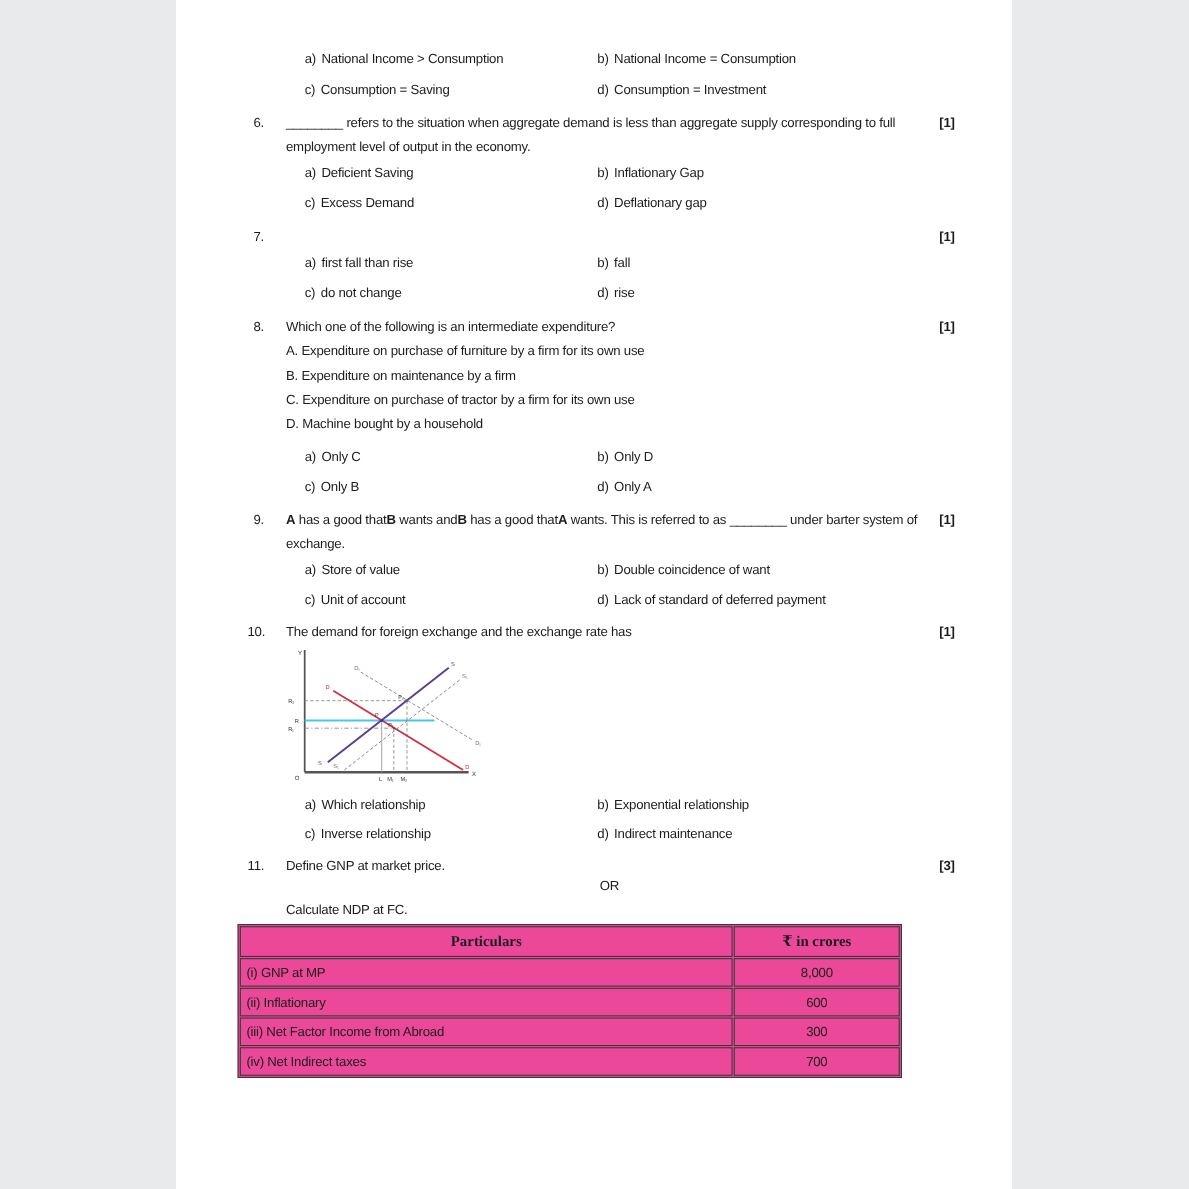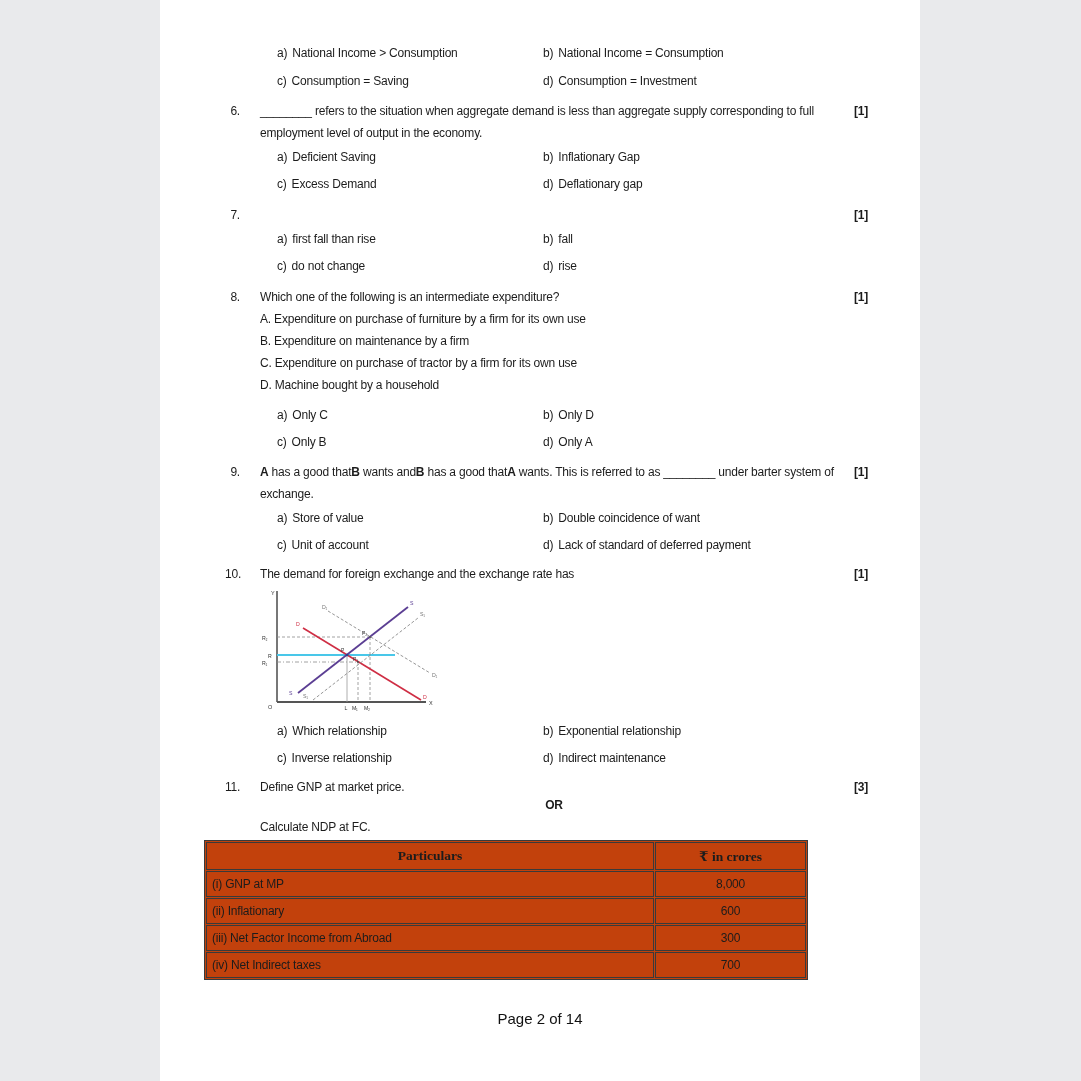"OR" .or-row { font-weight: bold -> none }
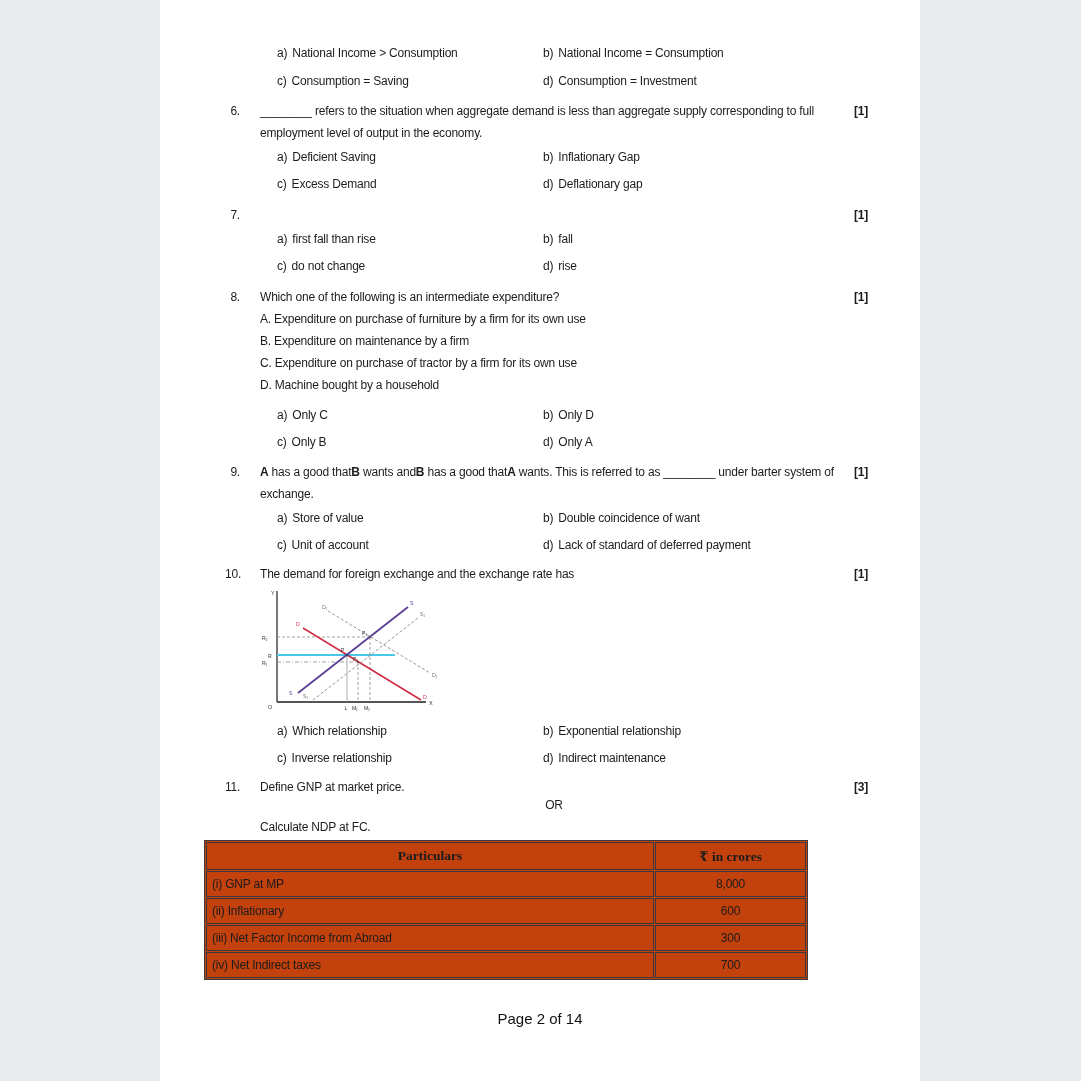"Particulars" .ndp-table { background: #c2410c -> #ec4899; margin-left: 44px -> 56px }
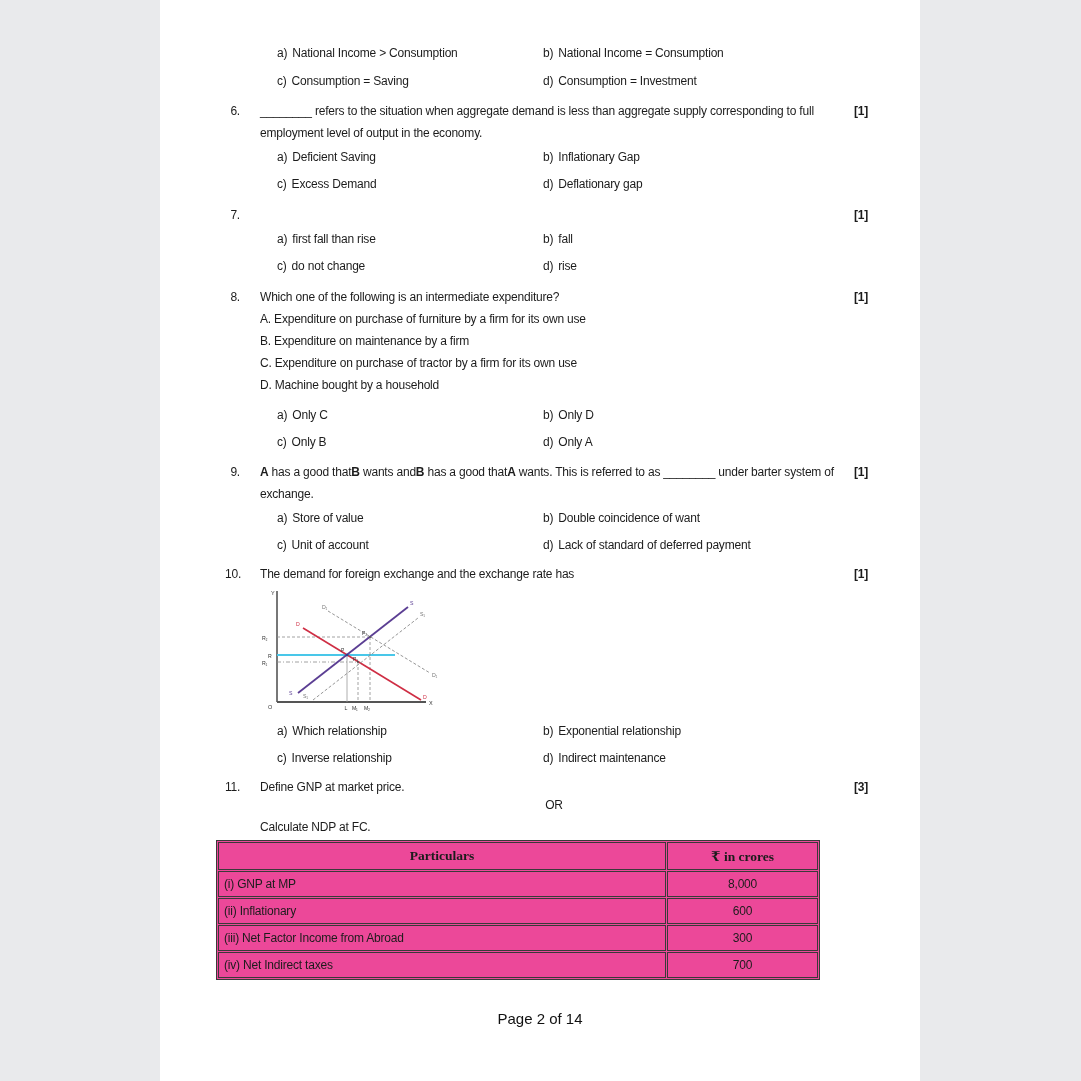"Page 2 of 14" div.footer { html: <div>Page 2 of 14</div> -> none }
